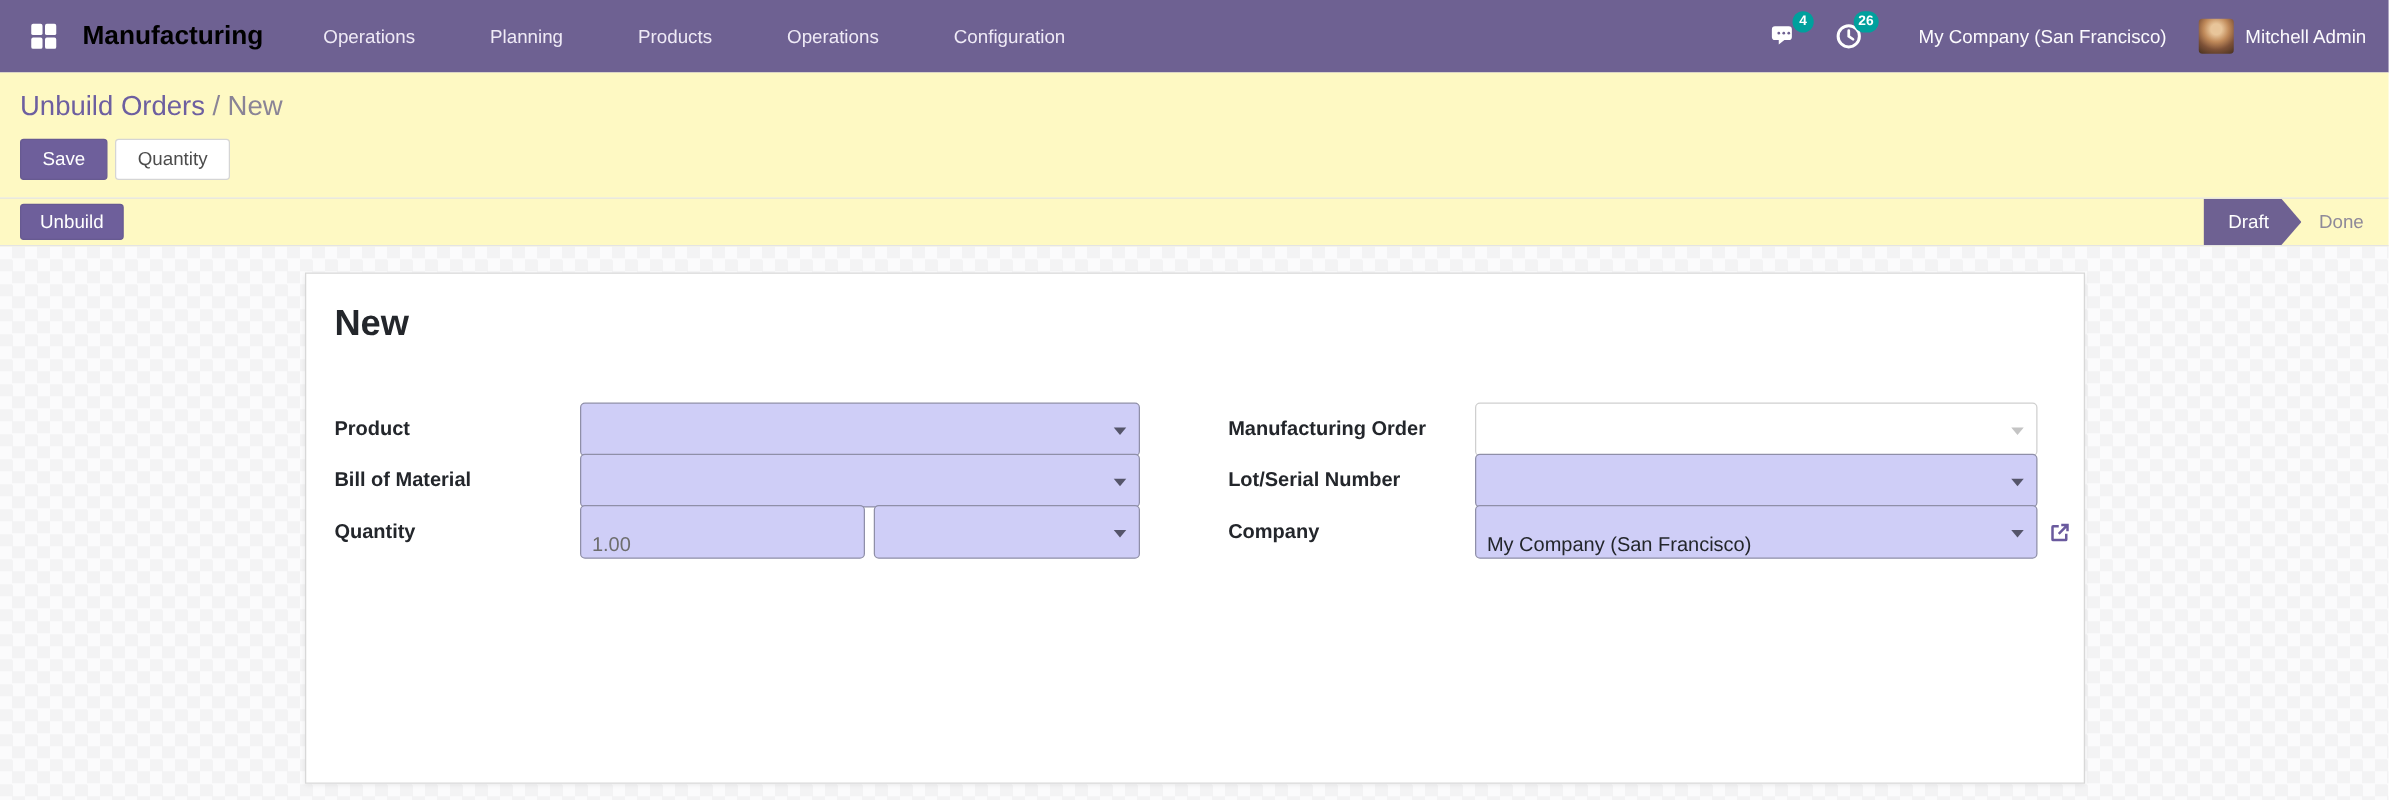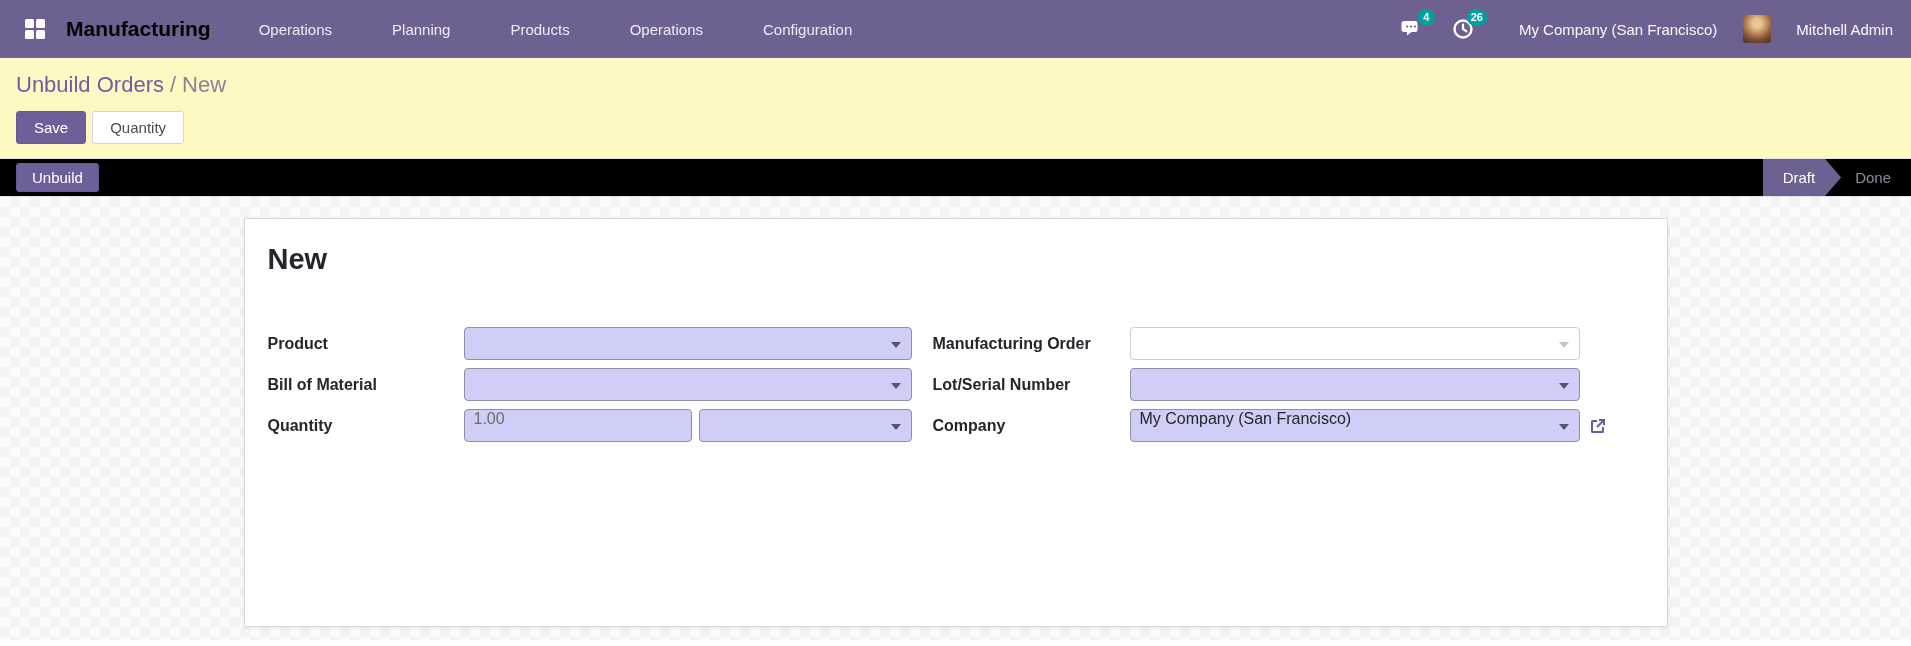"Mitchell Admin" .user-menu { gap: 25px -> 9px }
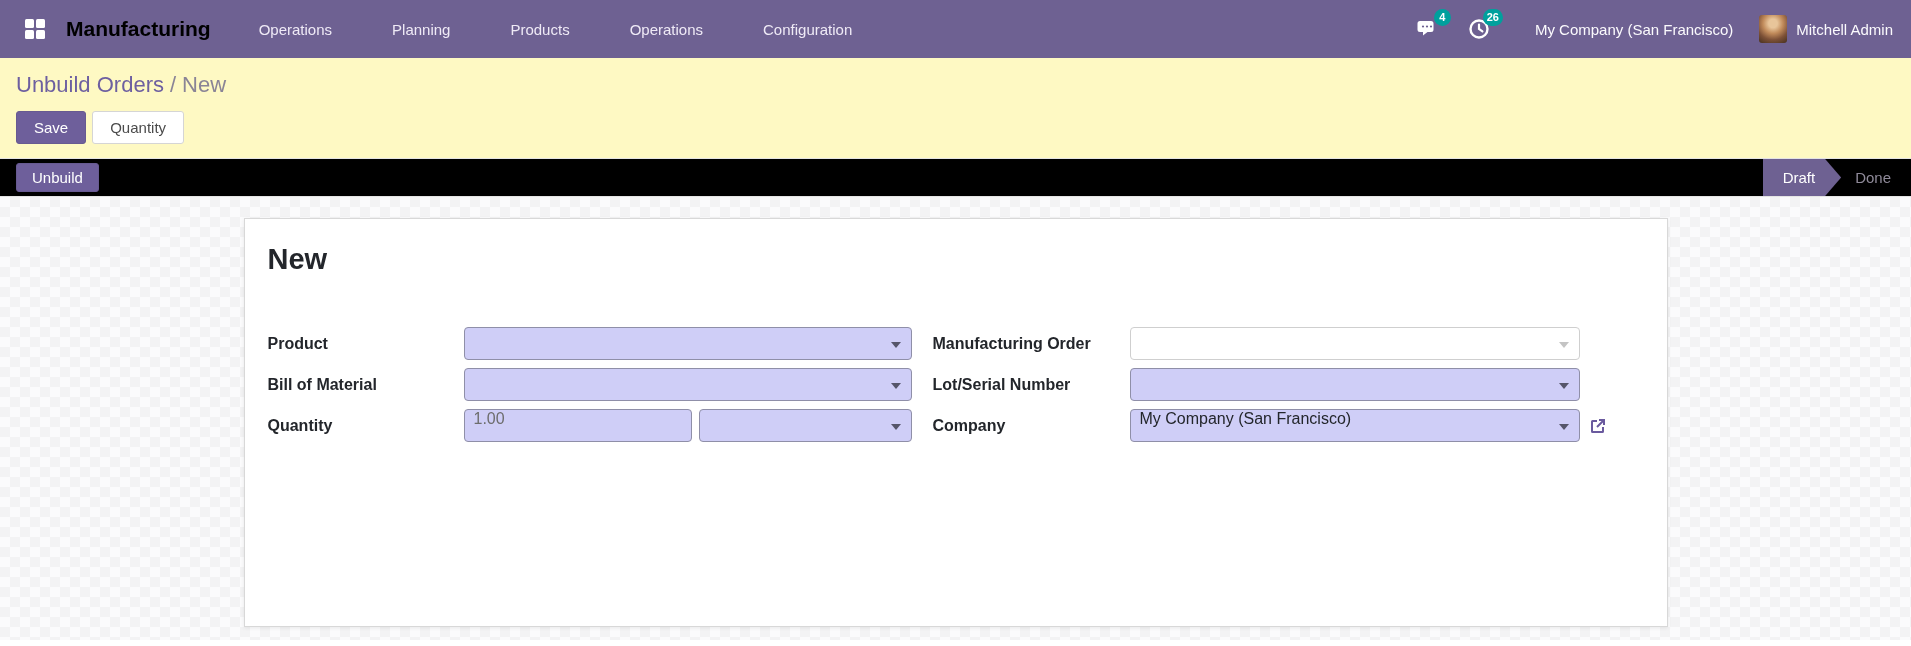"Unbuild" .statusbar { background: #000000 -> #fef9c3 }
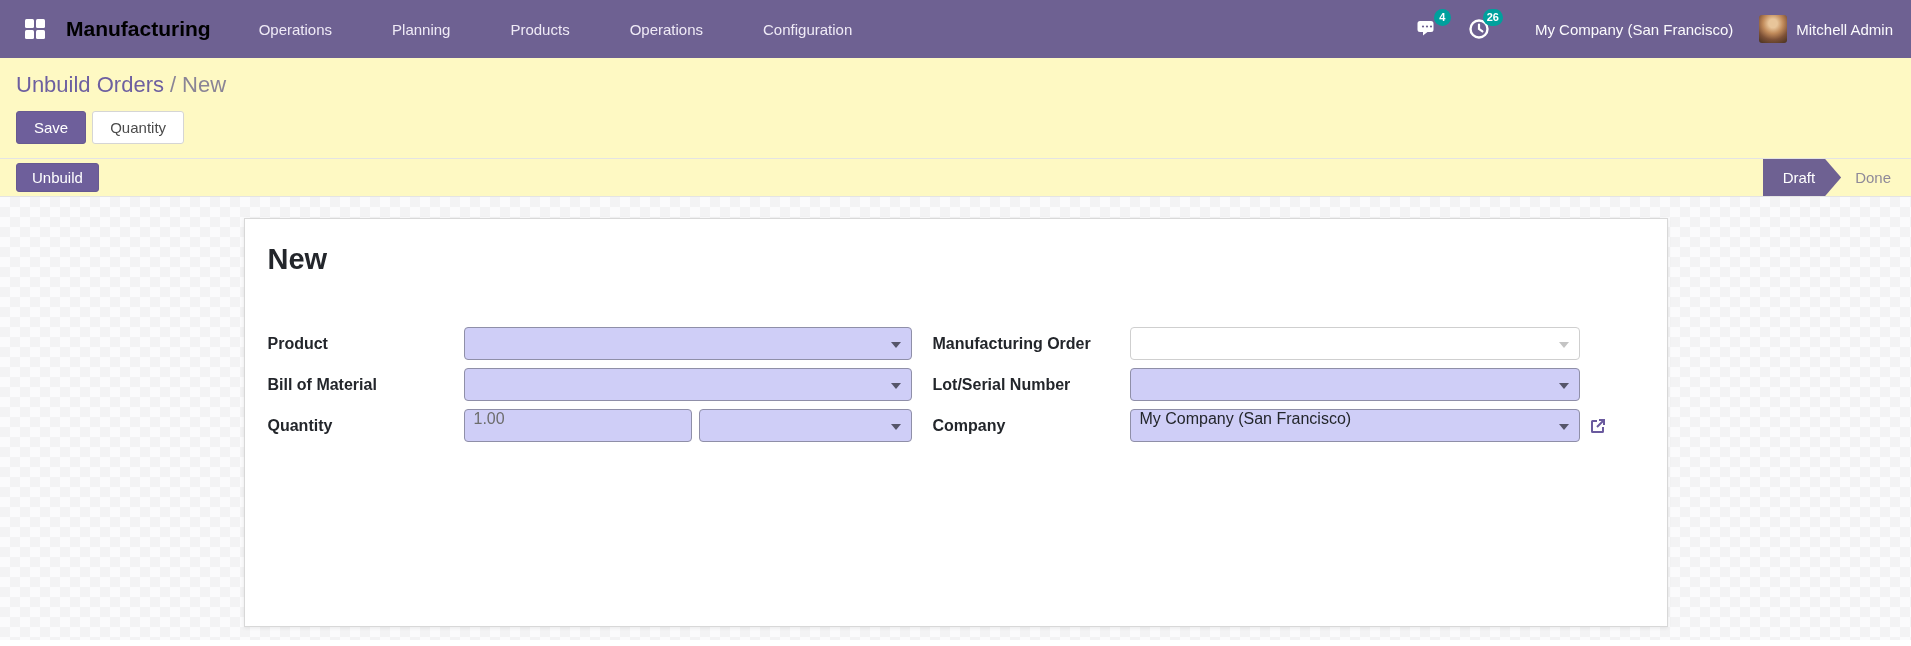"Manufacturing Order" .form-col-right { margin-left: 21px -> 71px }
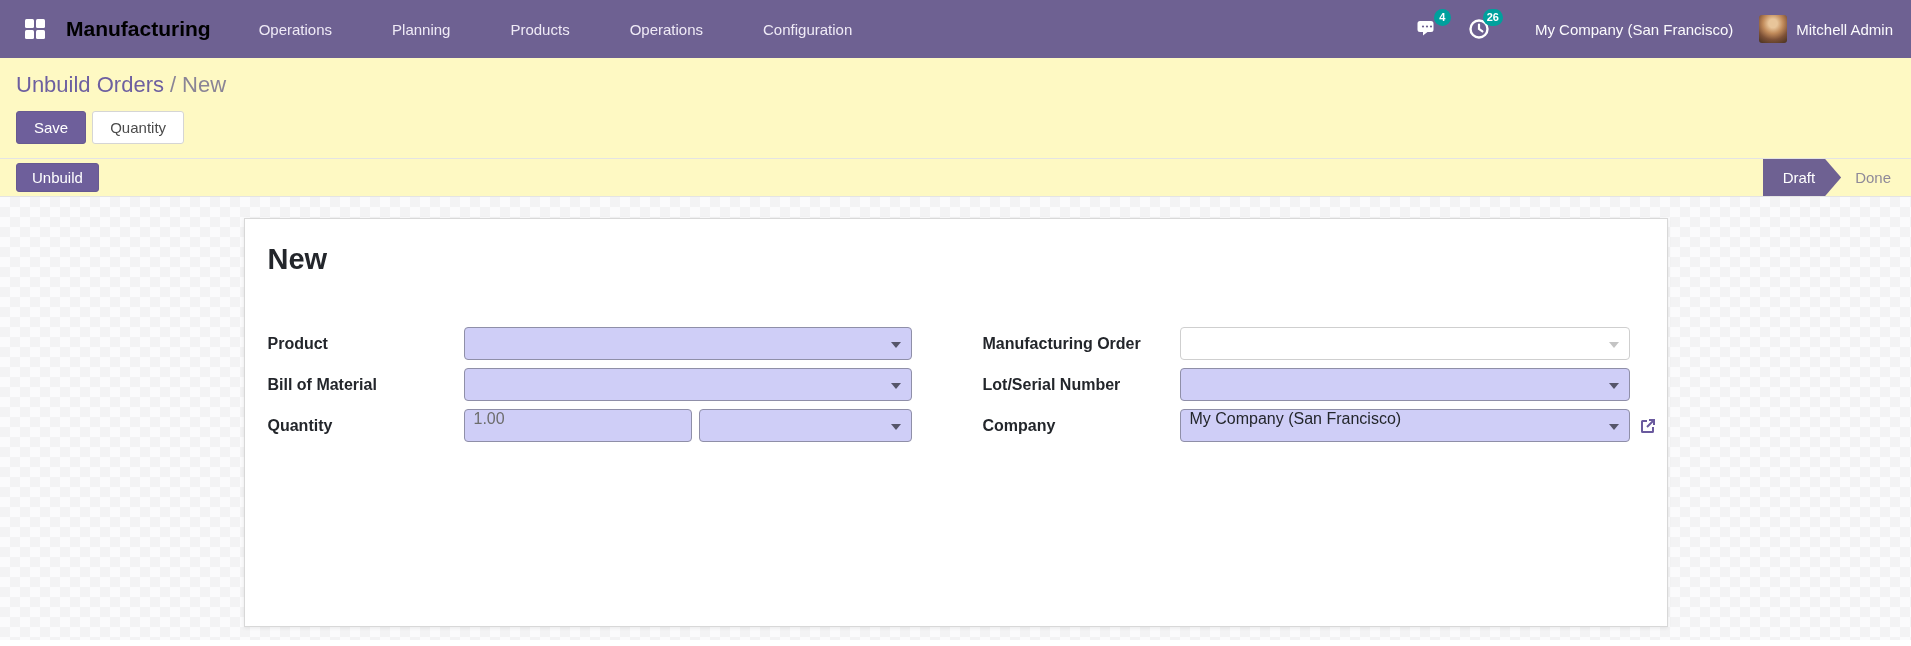"1.00" .fld { align-items: flex-start -> flex-end; height: 33px -> 43px }
